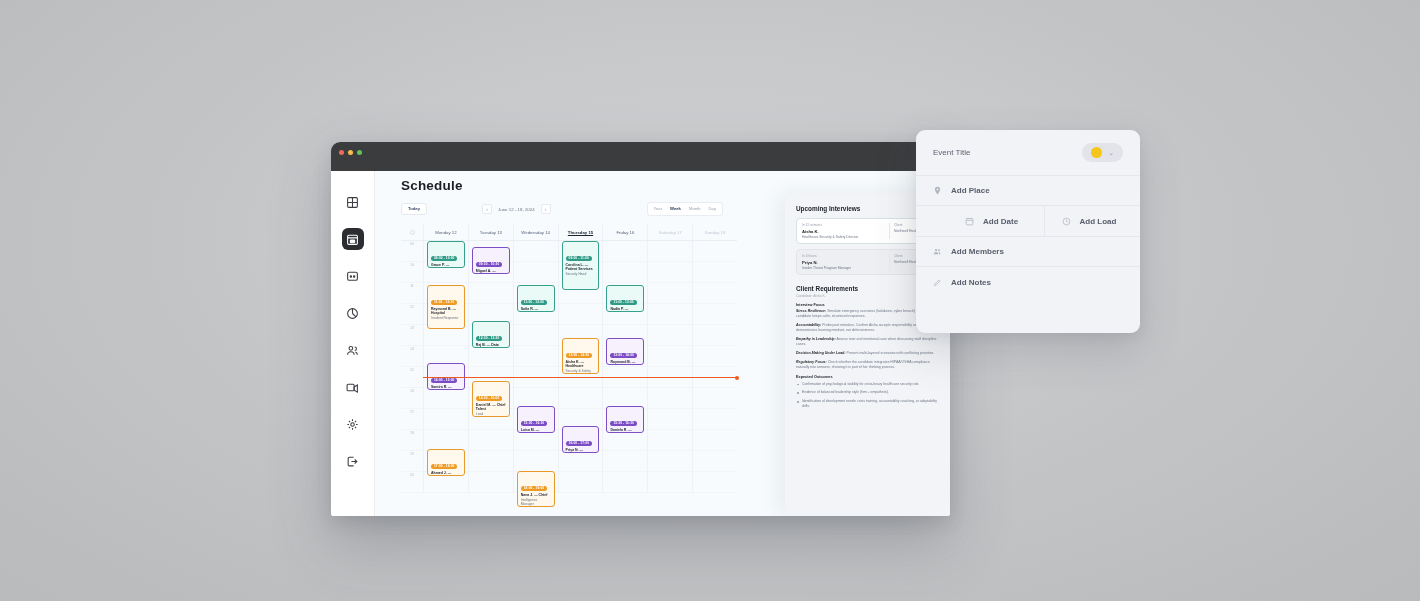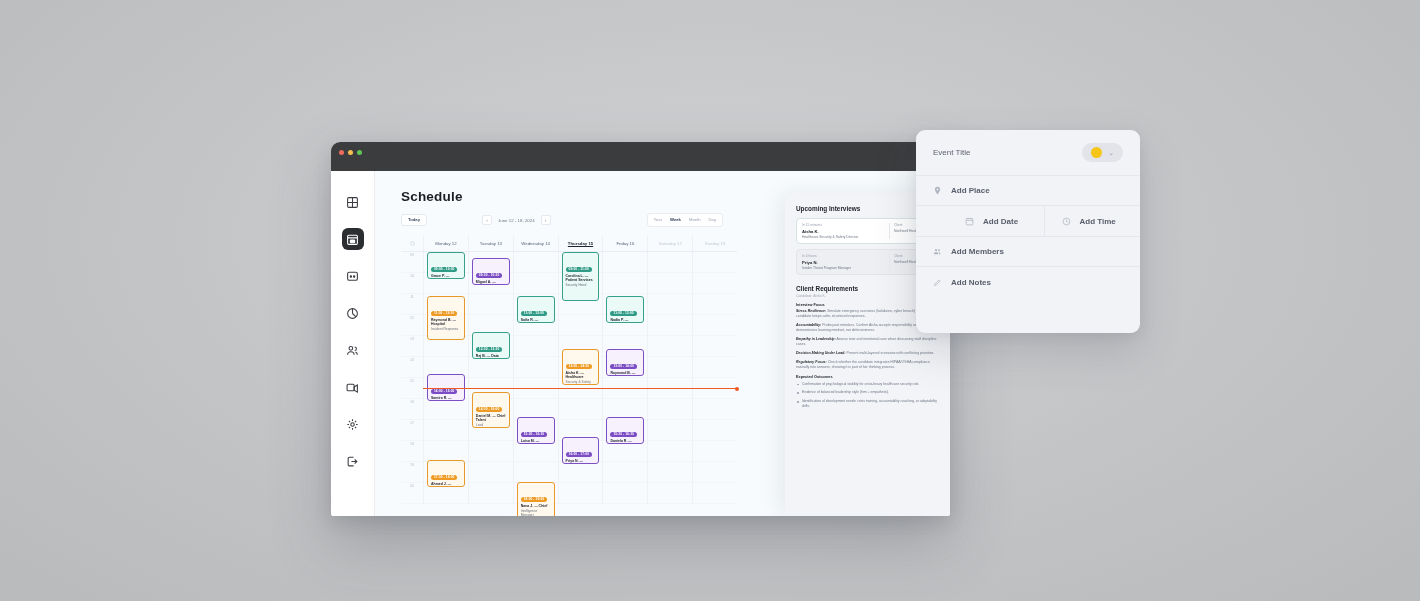"Schedule" .main { padding: 18px 0 0 26px -> 7px 0 0 26px }
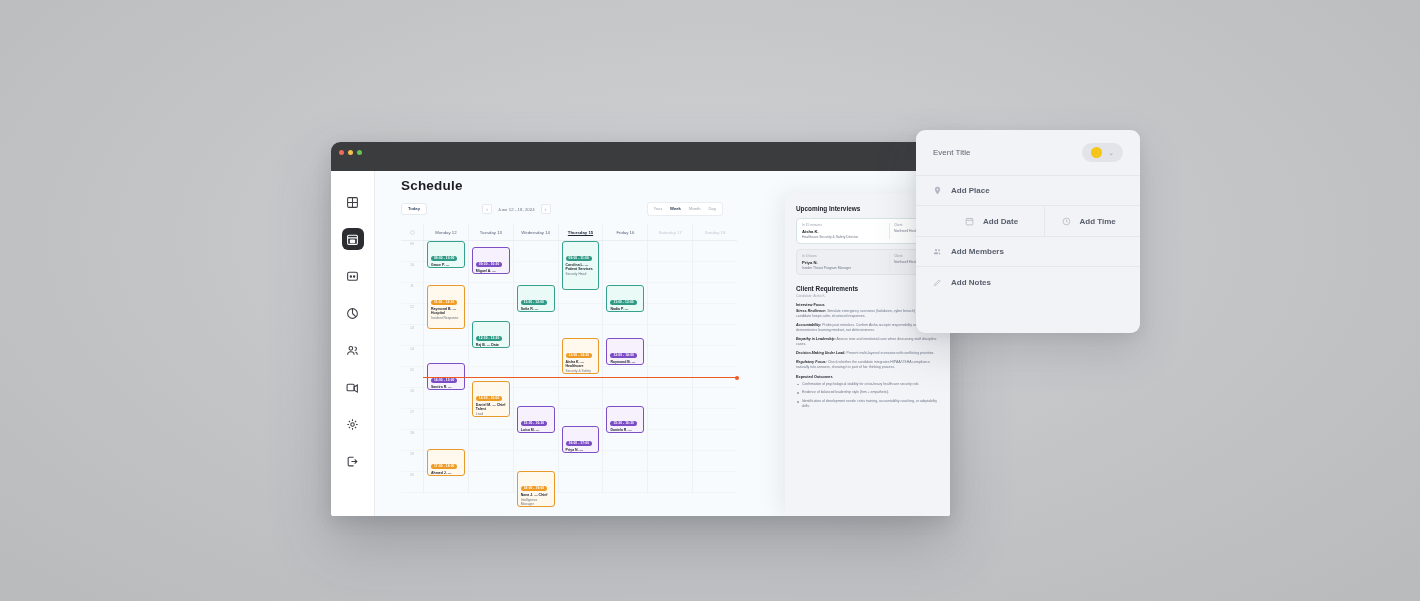"Add Time" span.pop-label { text: Time -> Load }
